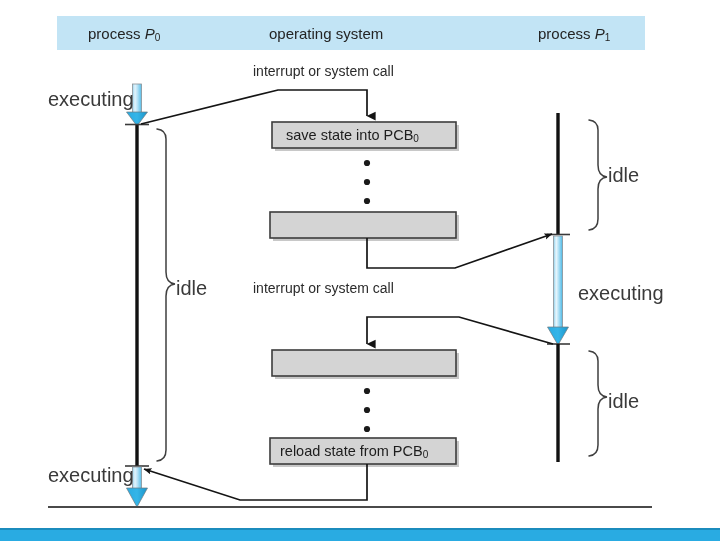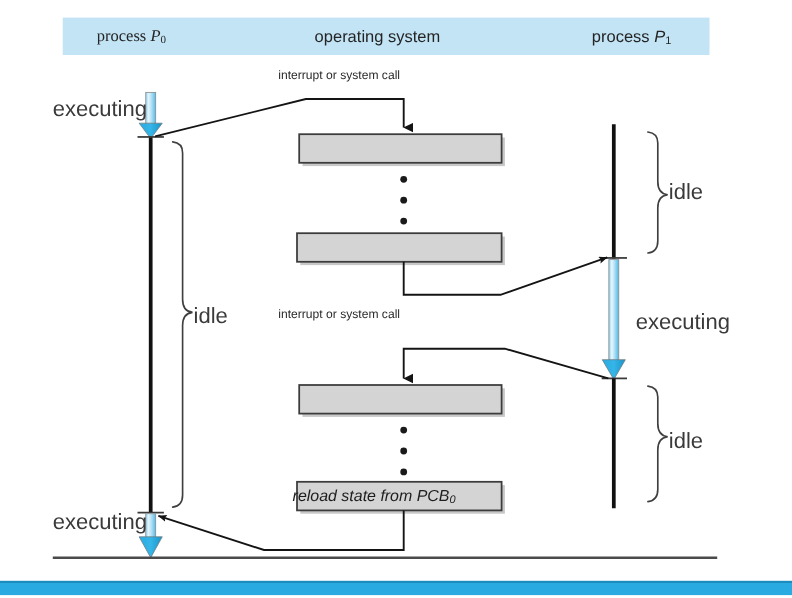"process P0" div.lbl { font-family: Liberation Serif, serif -> none }
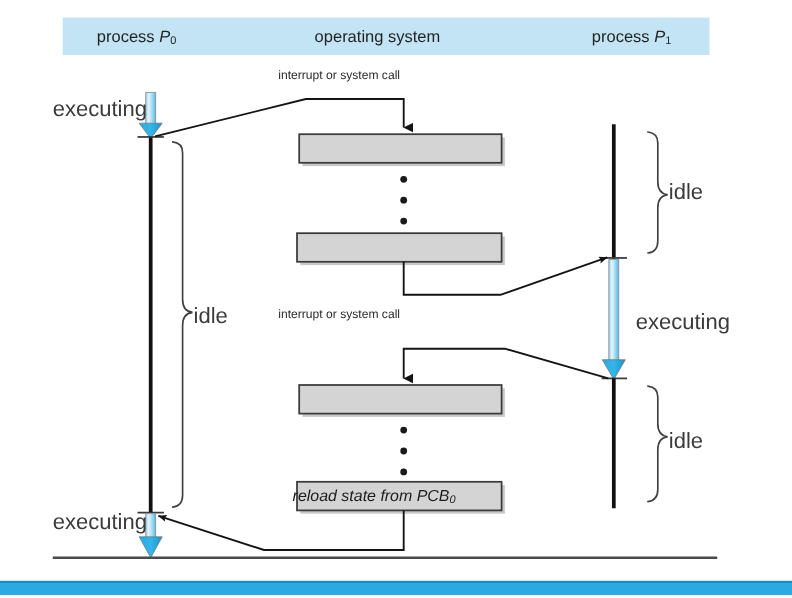"operating system" div.lbl { left: 286px -> 269px }
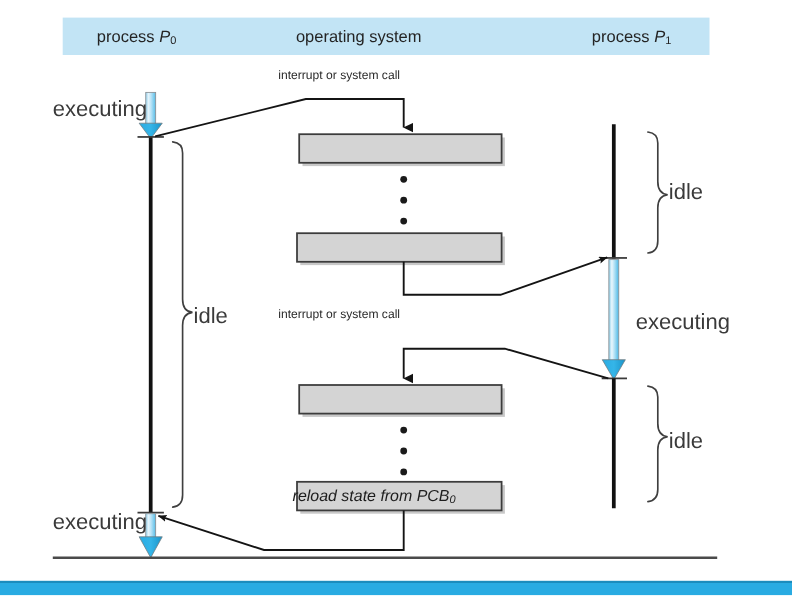"interrupt or system call" .lbl { font-size: 11px -> 14px }
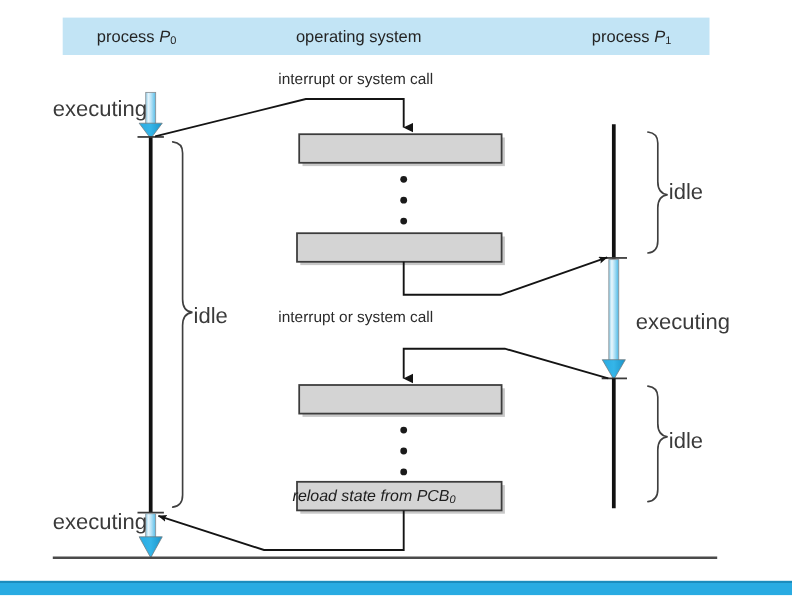"save state into PCB0" div.lbl { html: none -> <div> <span>save state into PCB</span><span>0</span> </div> }
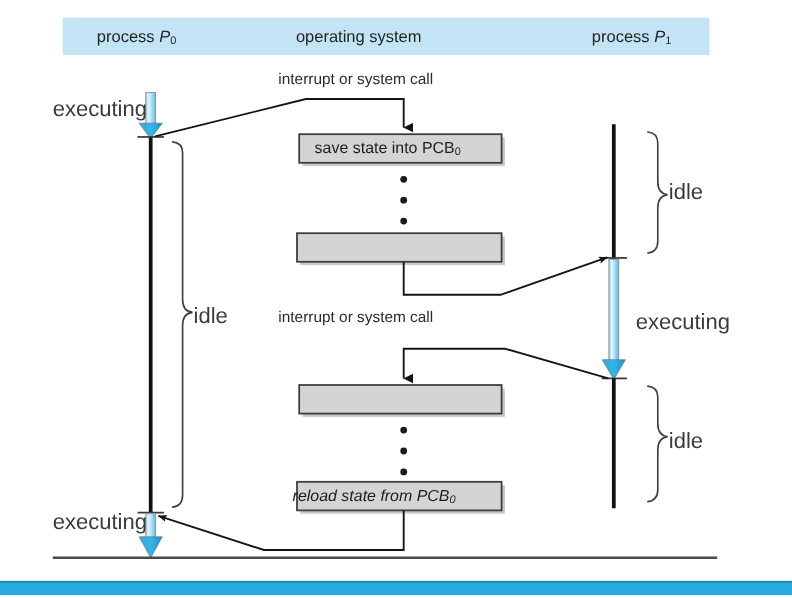"reload state from PCB0" div.lbl { font-style: italic -> none; left: 266px -> 280px }
